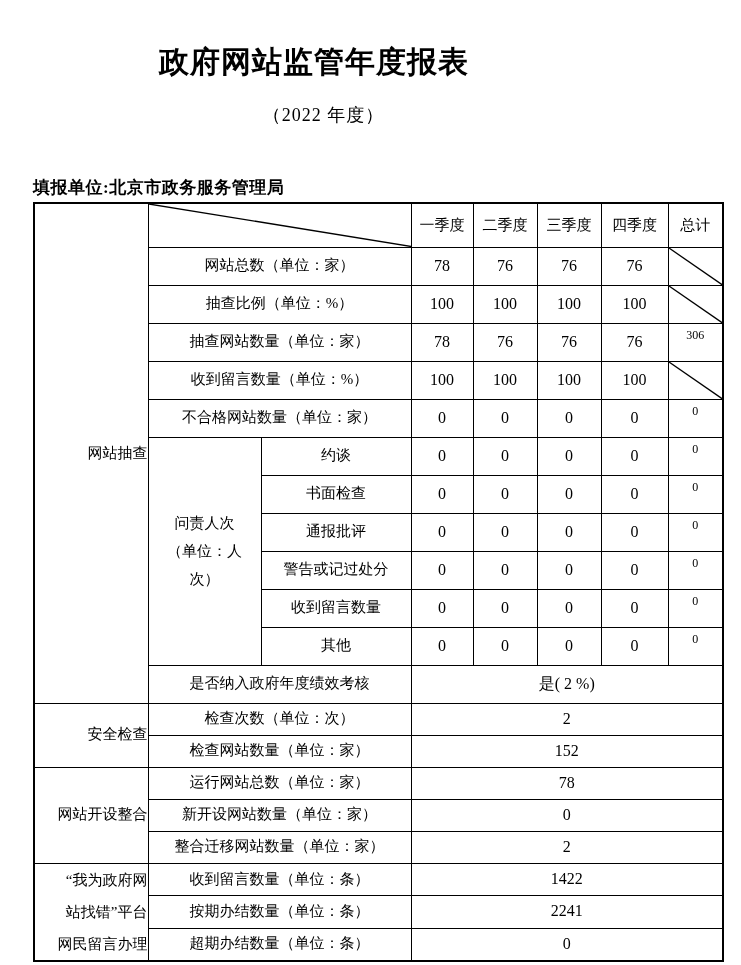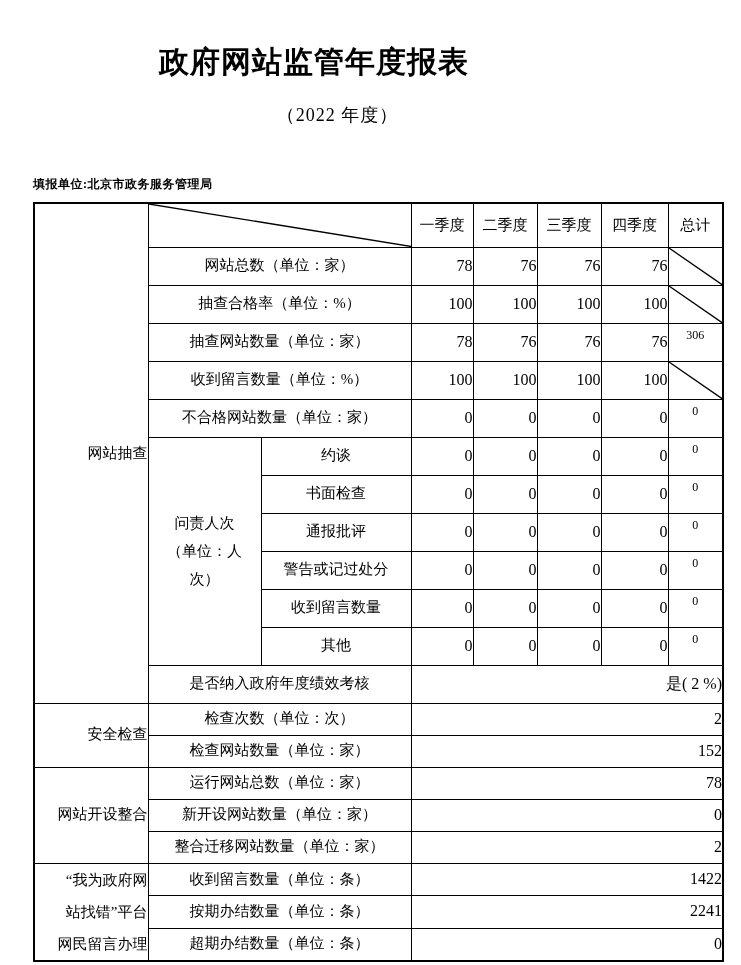"（2022 年度）" .doc-subtitle { left: 16px -> 2px }
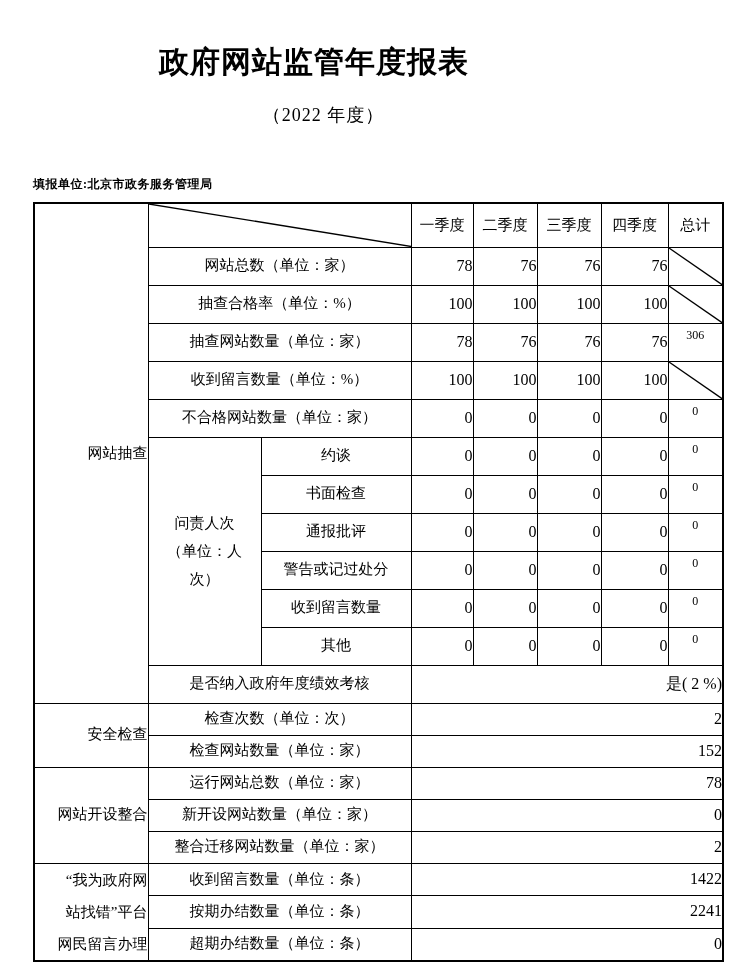"填报单位:北京市政务服务管理局" .unit-line { font-size: 12px -> 17px }
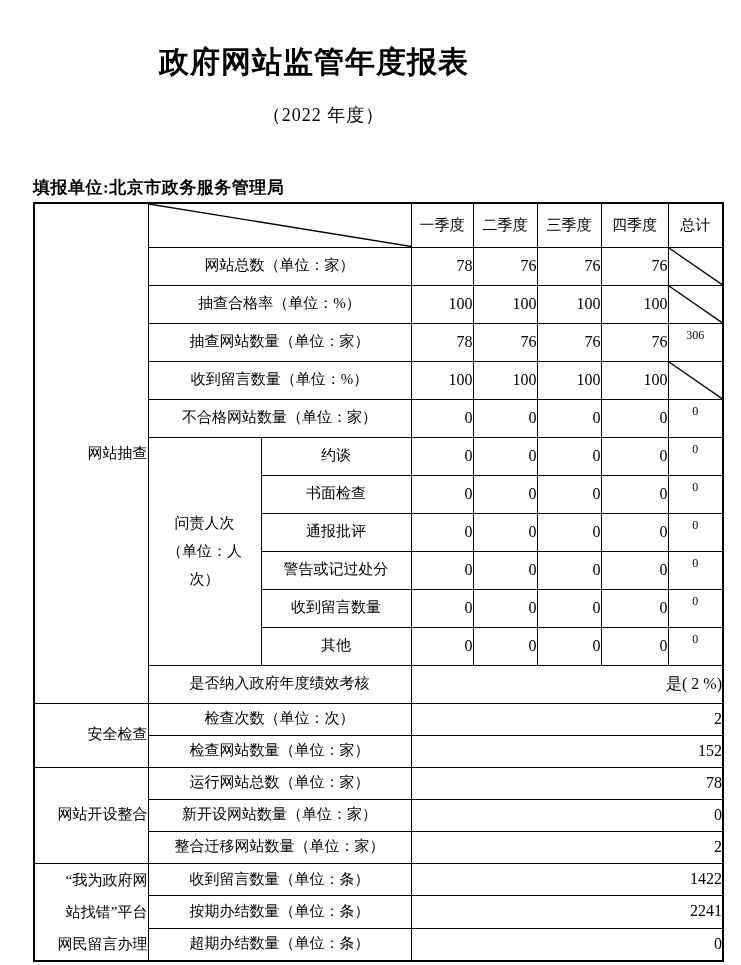"78" td.val, td.merge { text-align: right -> none }
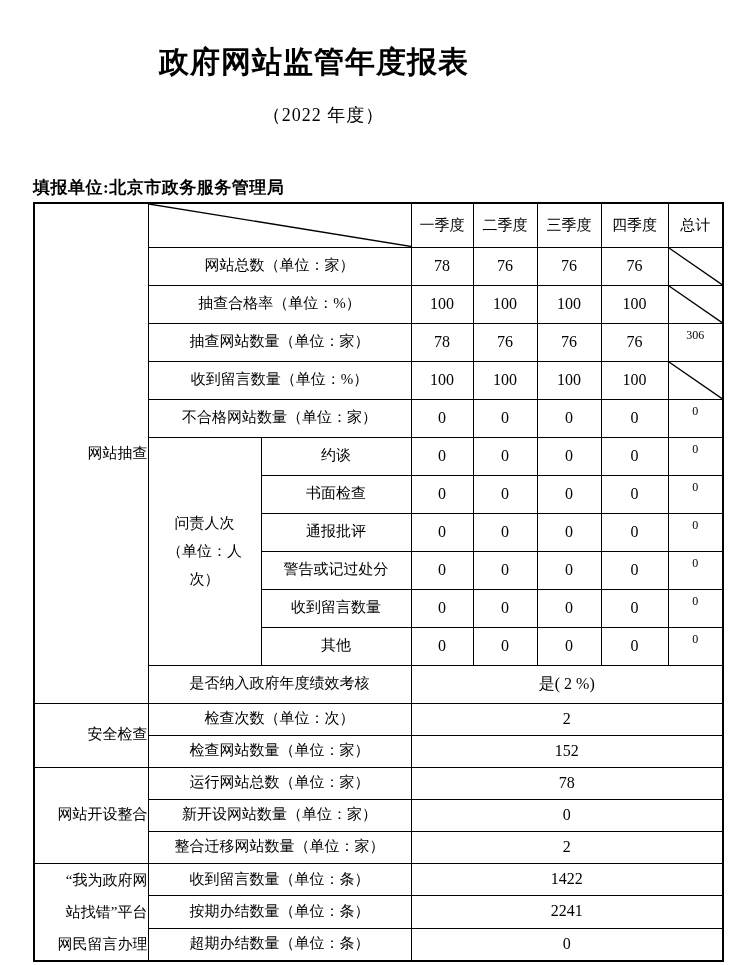"抽查合格率（单位：%）" td.lab { text: 合格率 -> 比例 }
